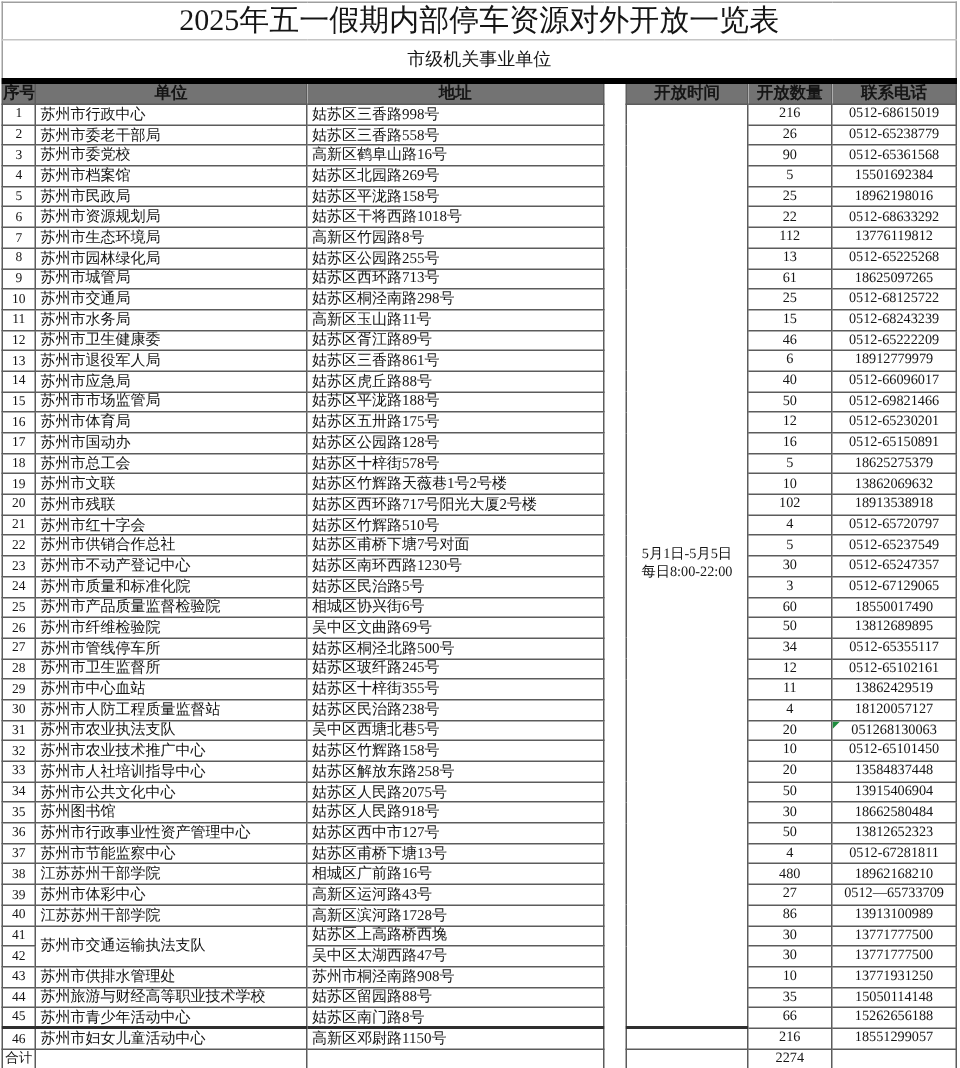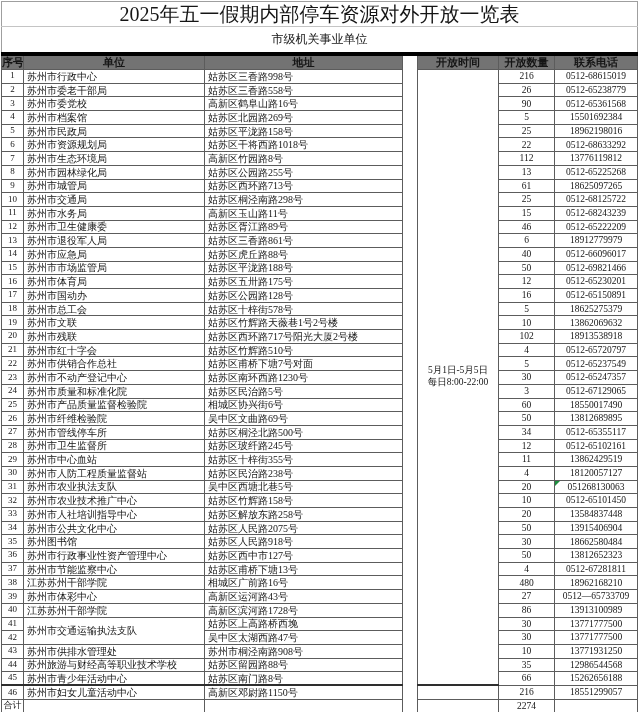"12986544568" td.phone { text: 12986544568 -> 15050114148 }
